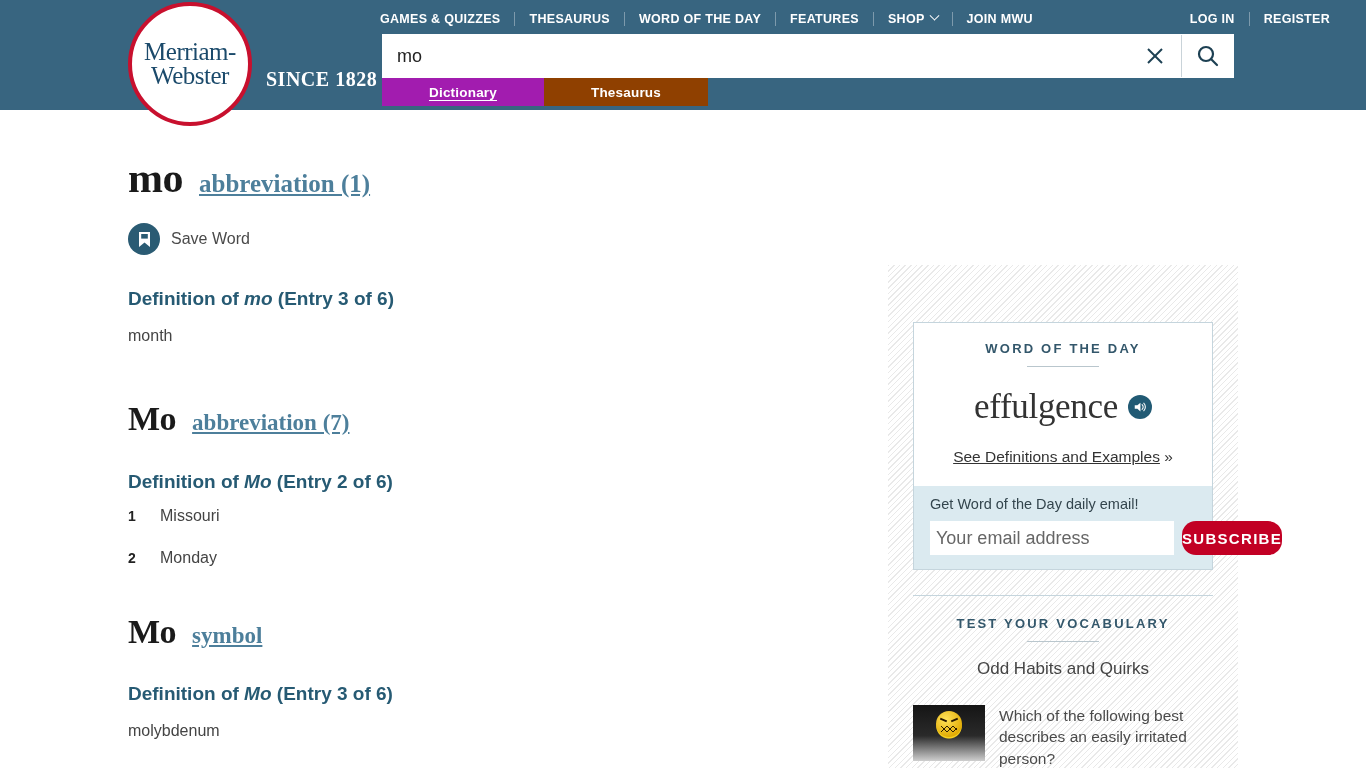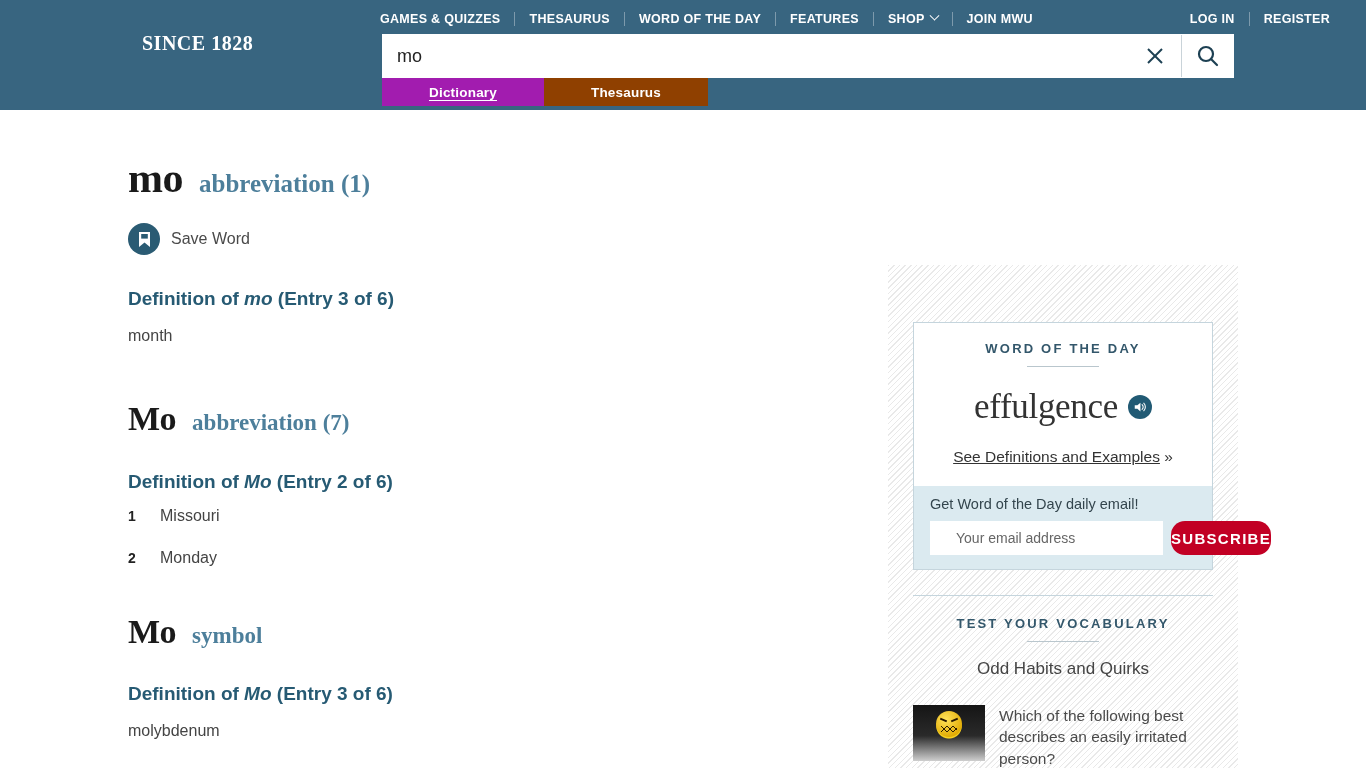"Merriam-" div.logo-circle { html: none -> <div> <div>Merriam-</div> <div>Webster</div> </div> }
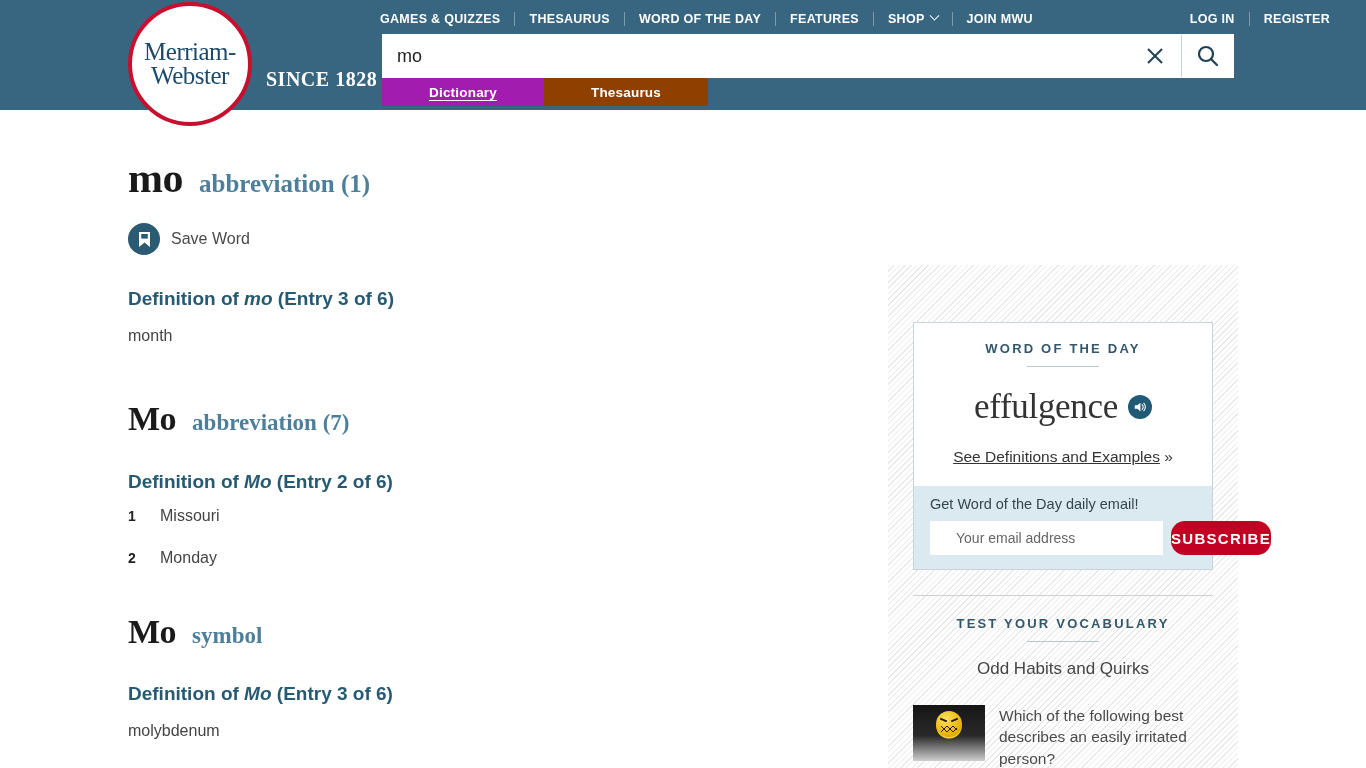"abbreviation (1)" .pos { text-decoration: none -> underline }
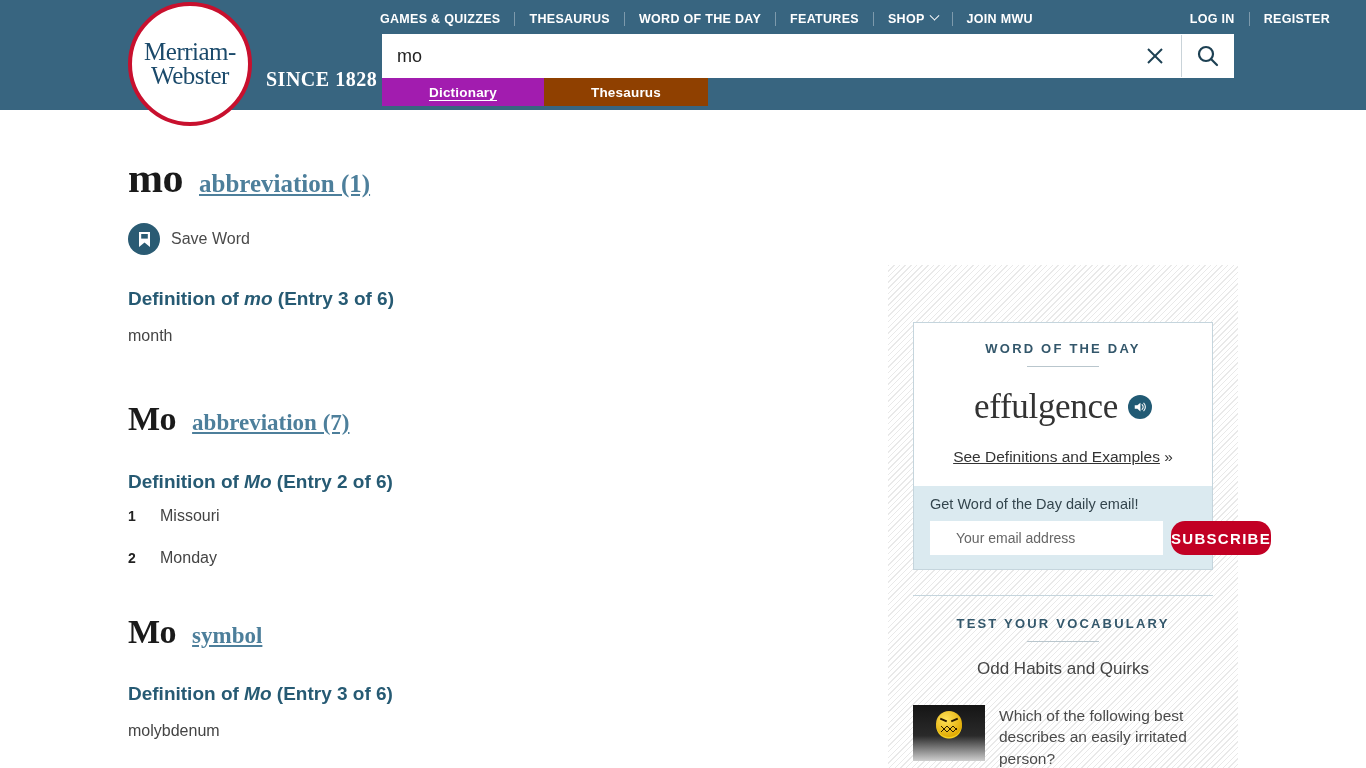"Your email address" .email-input { font-size: 14px -> 18px; padding: 0 26px -> 0 6px }
